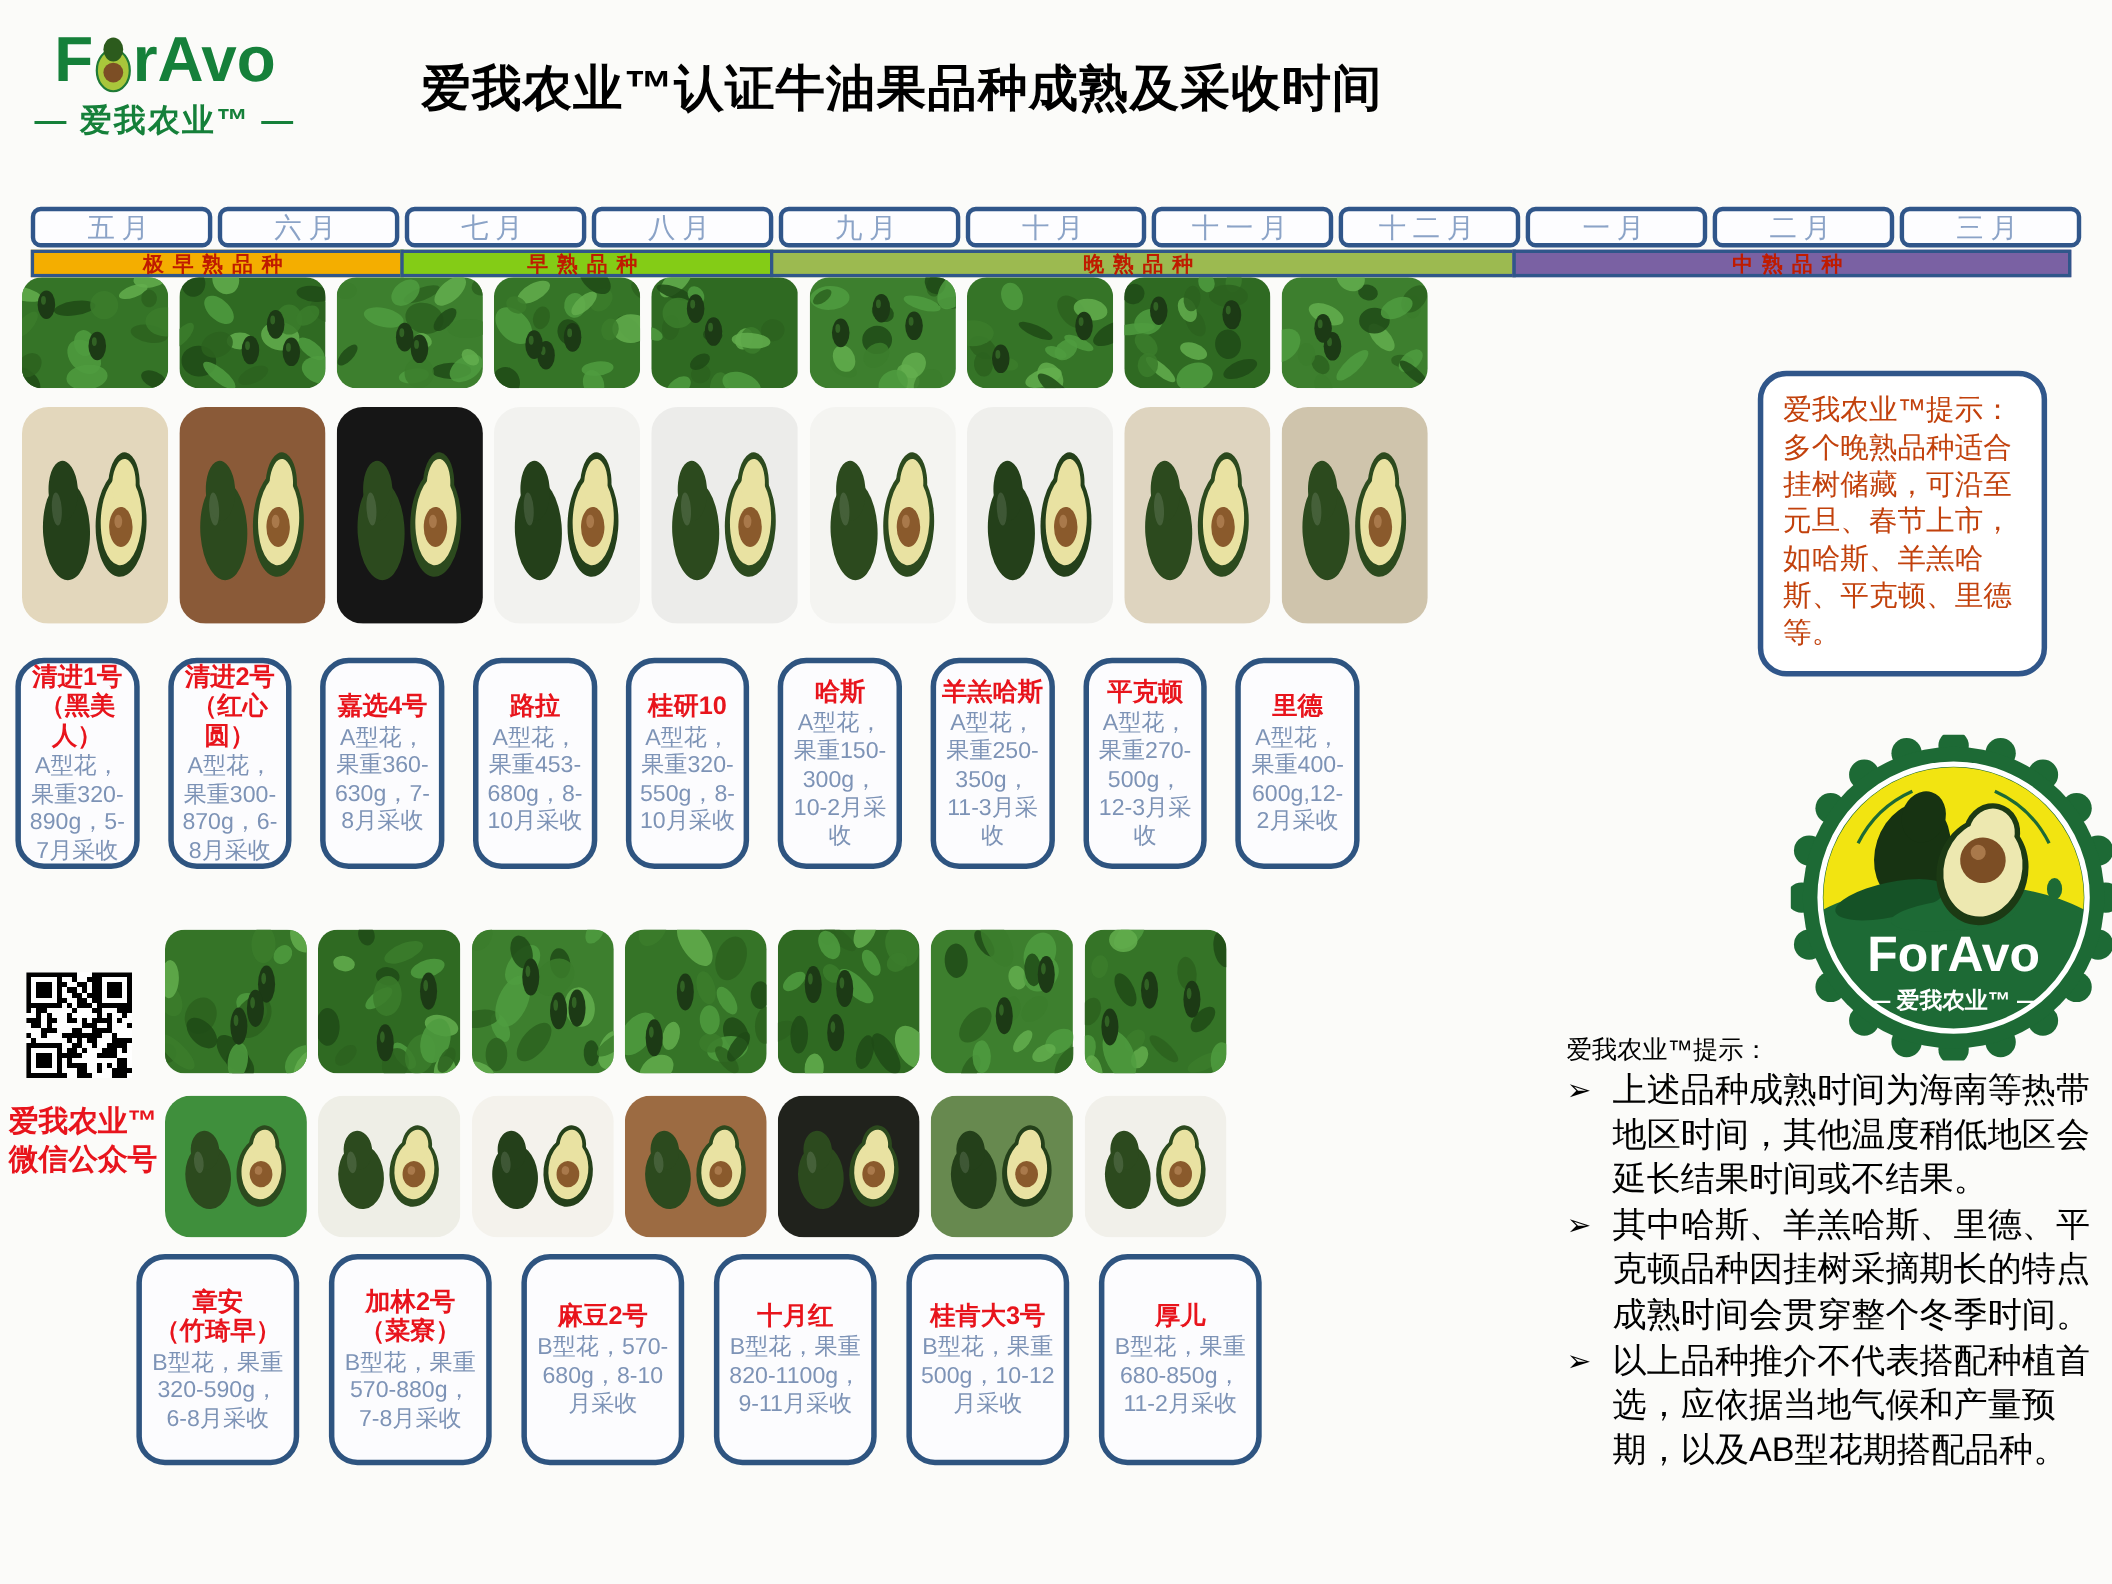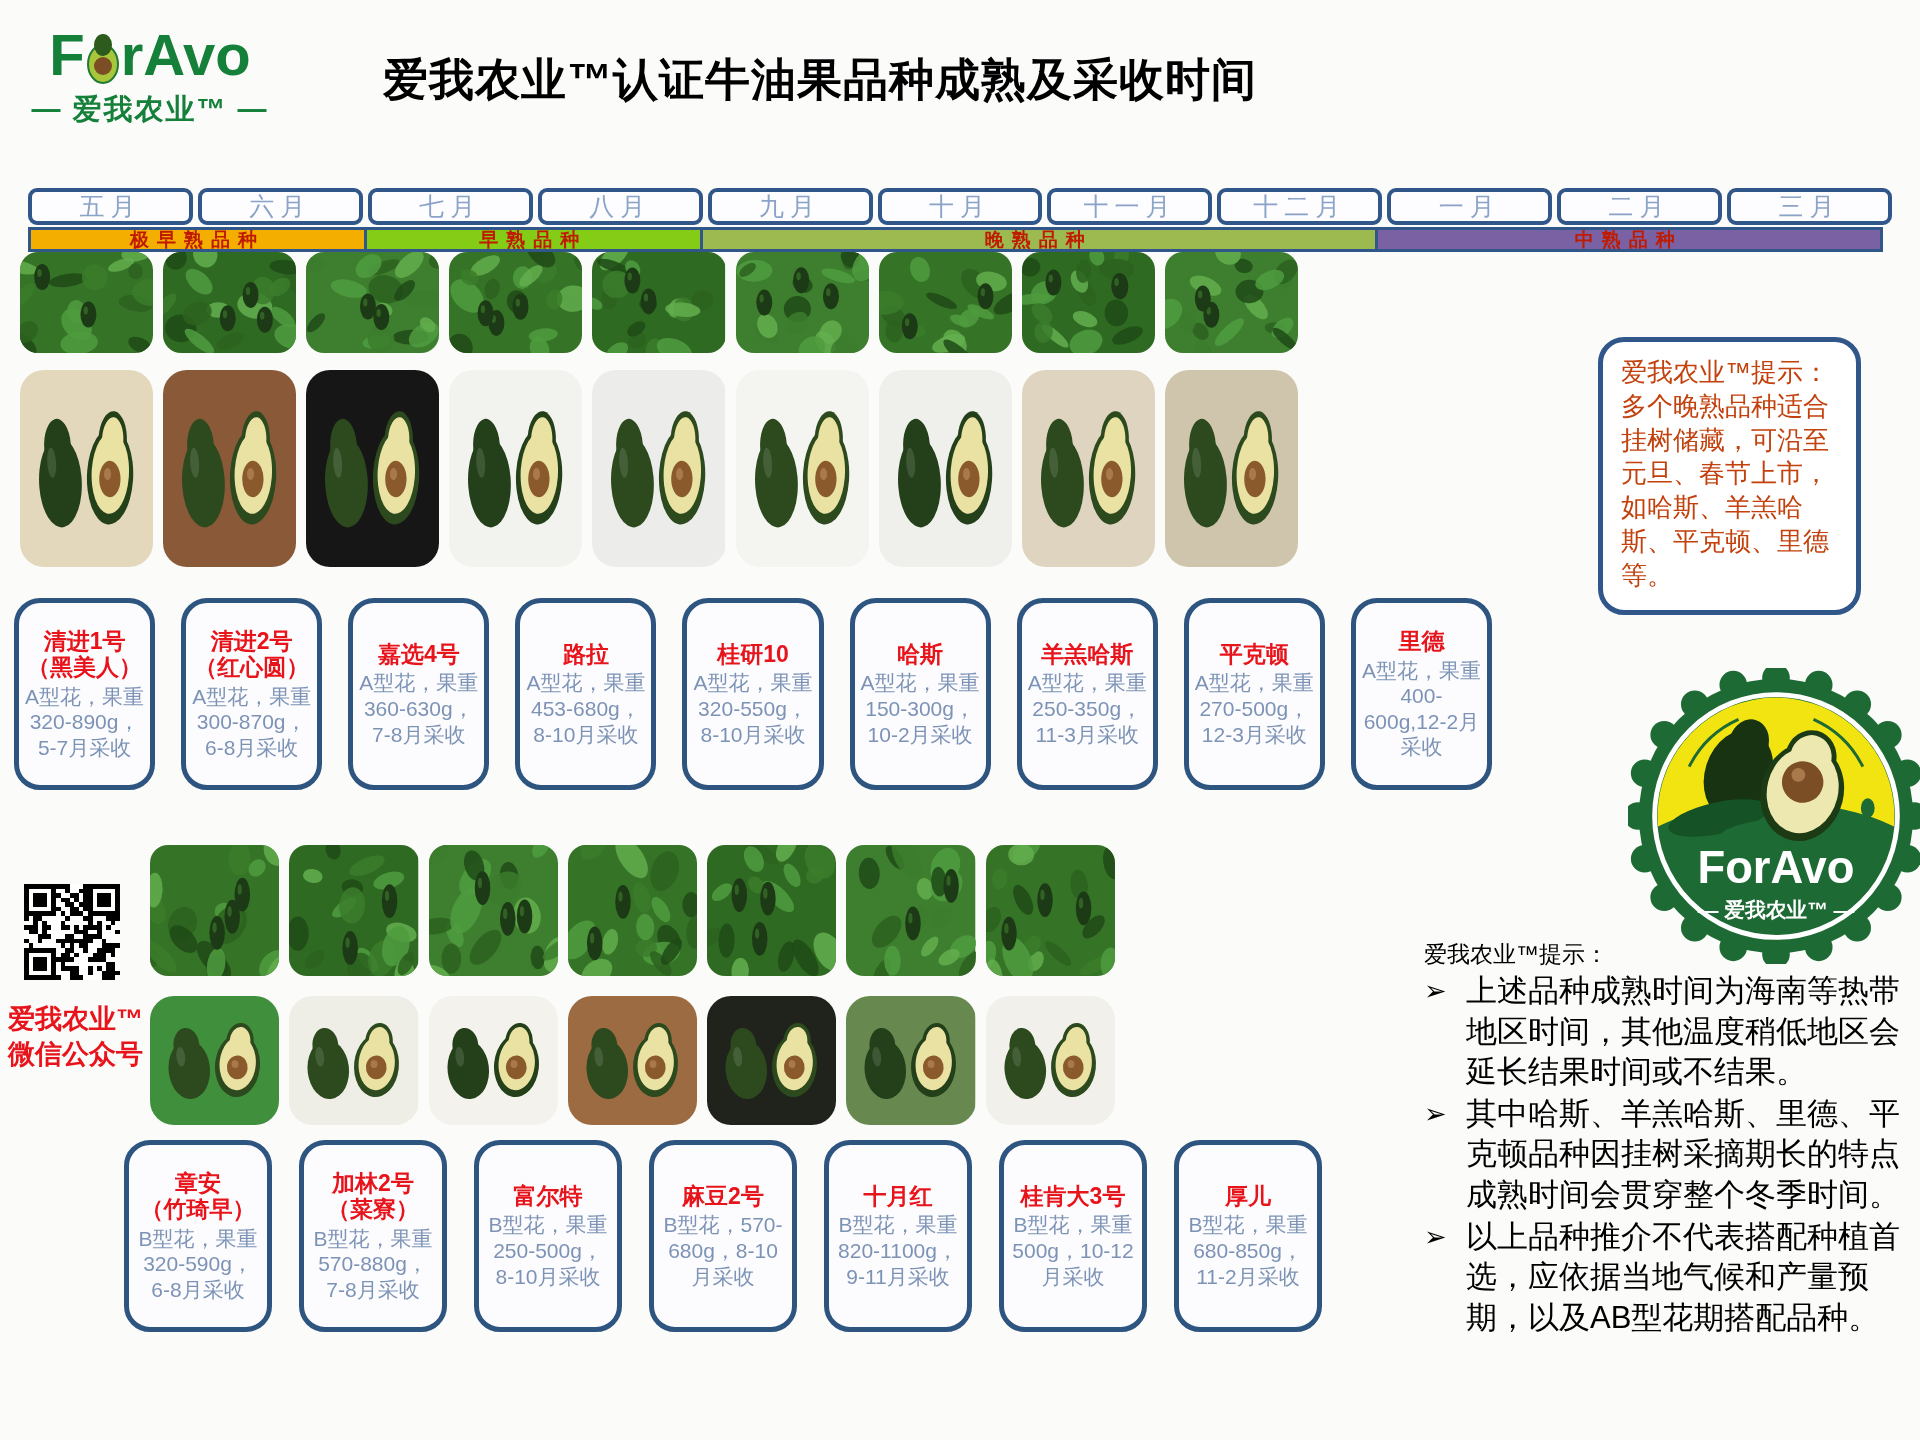"清进1号" #top-cards { width: 1478px -> 1222px }
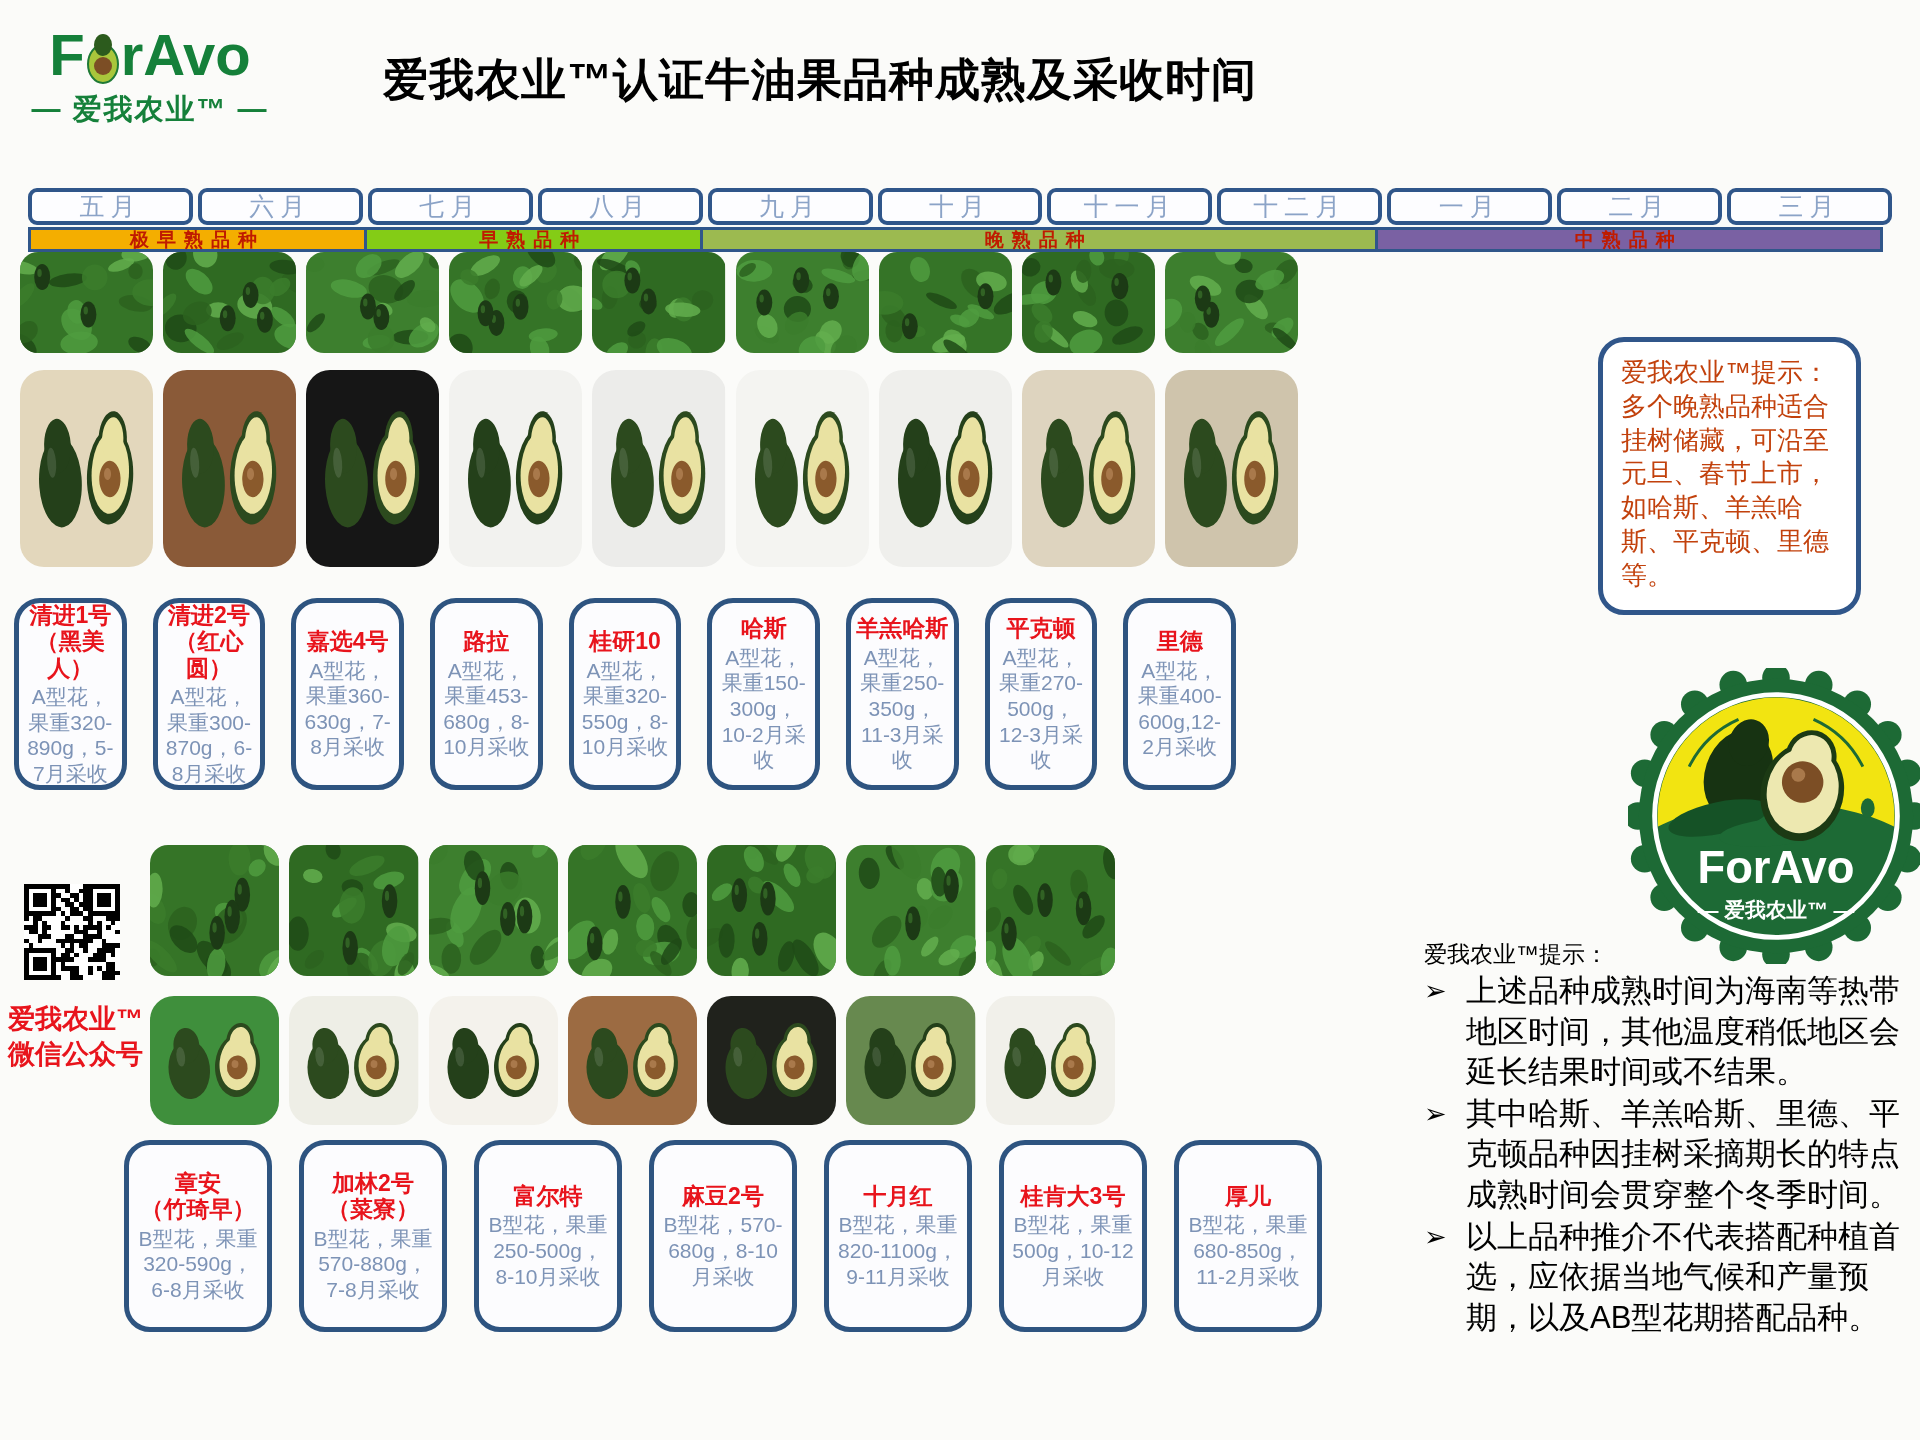"富尔特" div.variety-card { html: <div> <div>富尔特</div> <div>B型花，果重250-500g，8-10月采收</div> </div> -> none }
